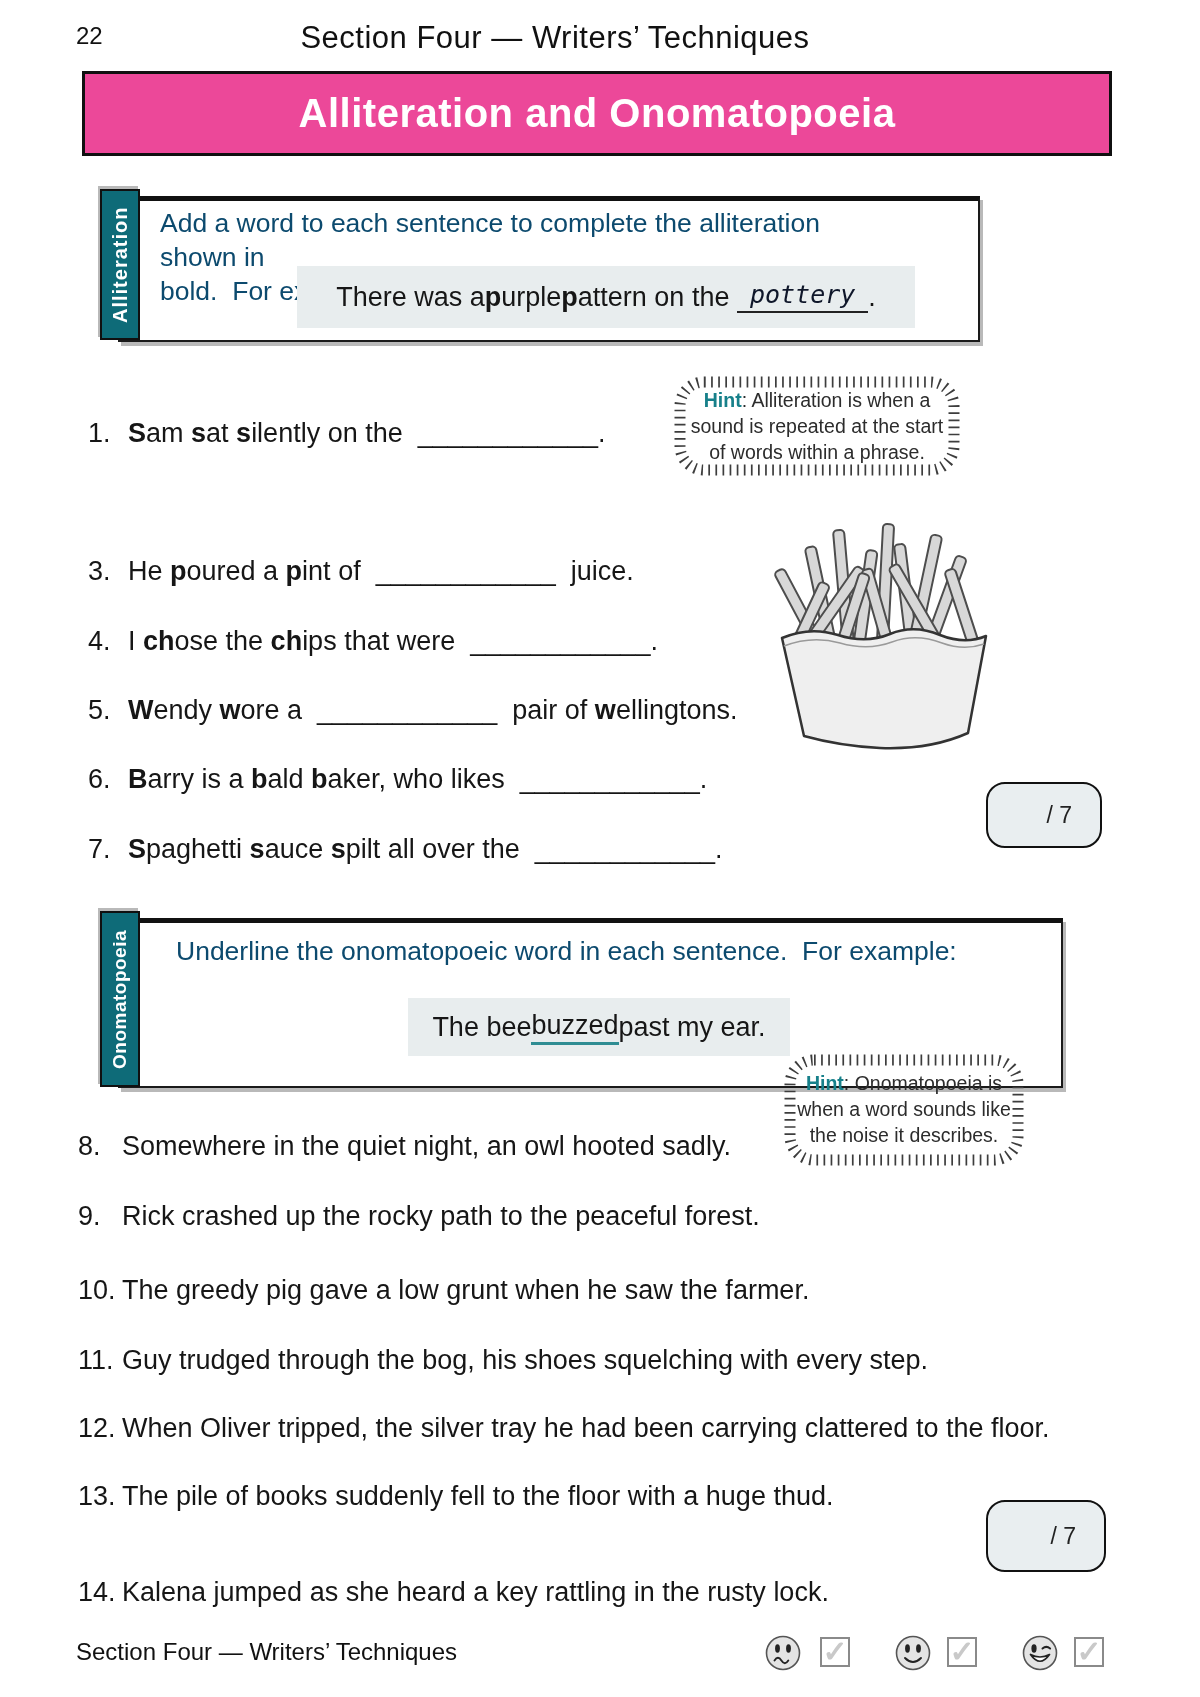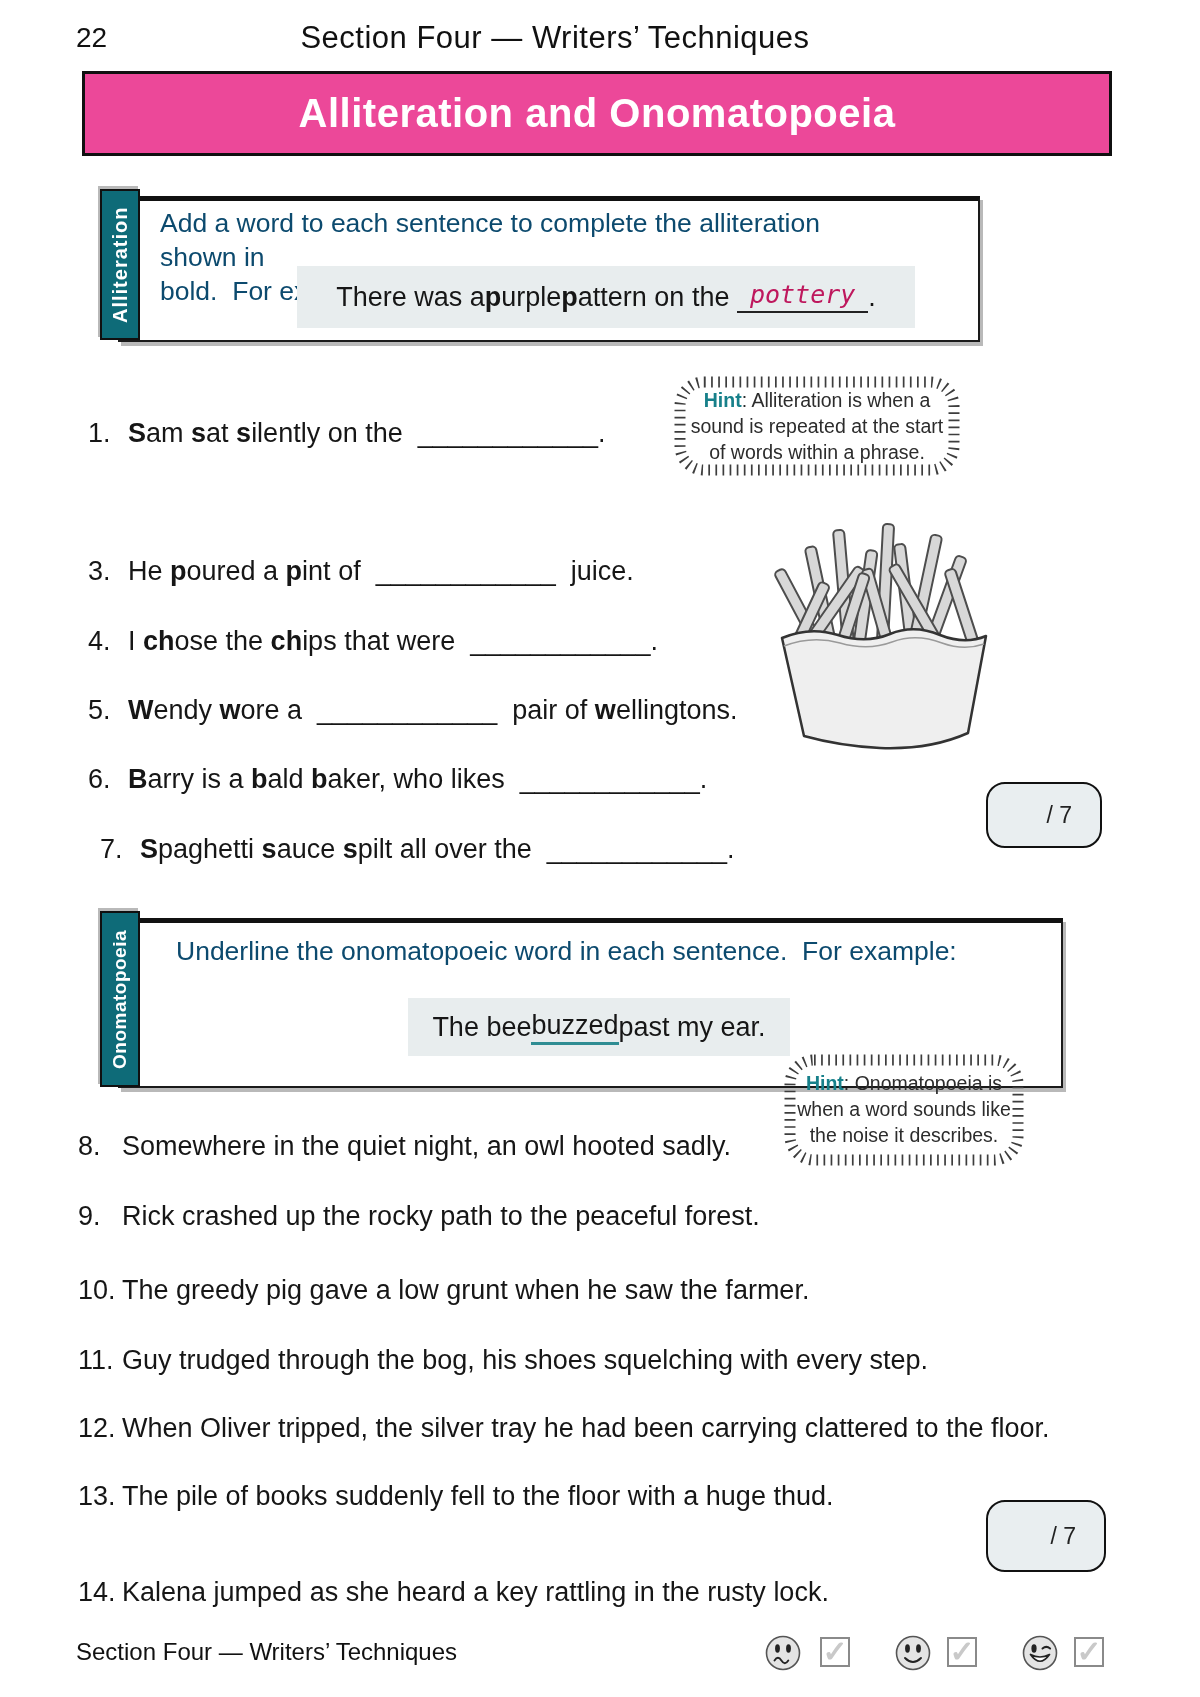"22" .page-num { font-size: 28px -> 24px }
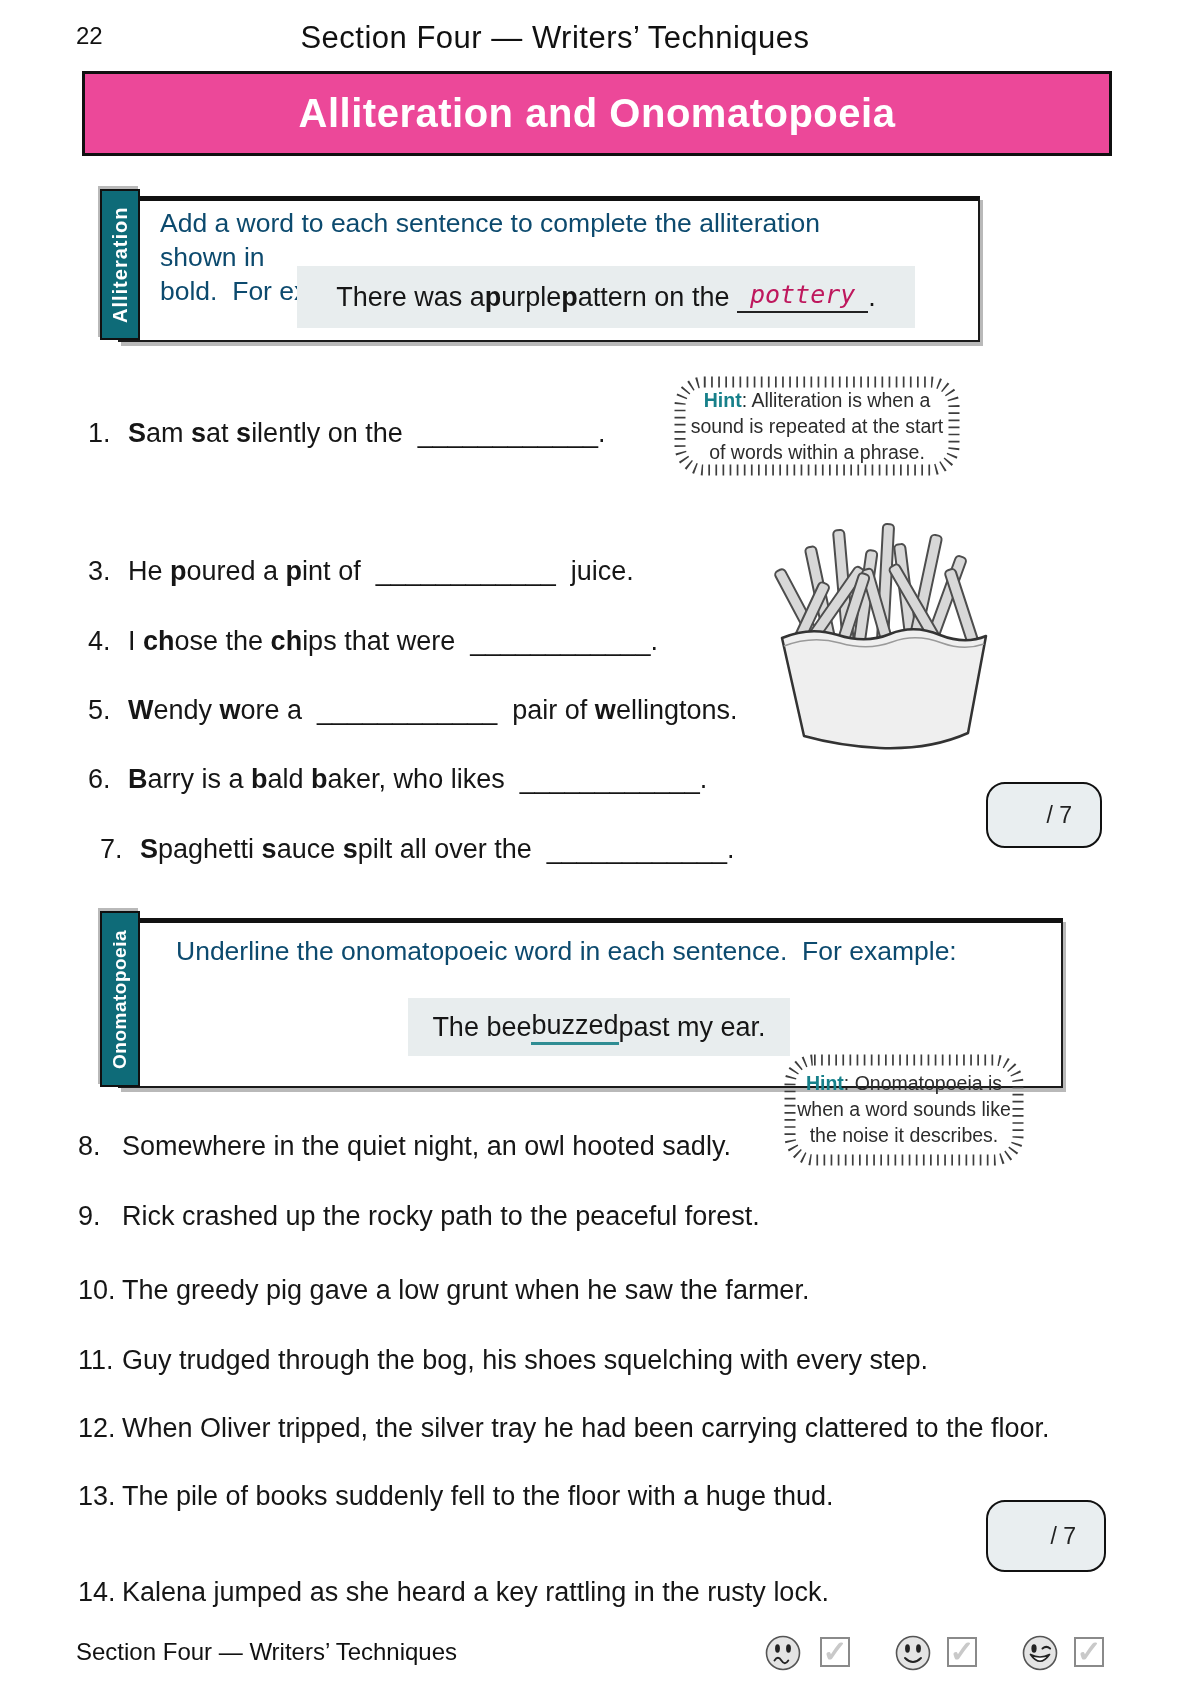"pottery" .ans-word { color: #be185d -> #0f172a }
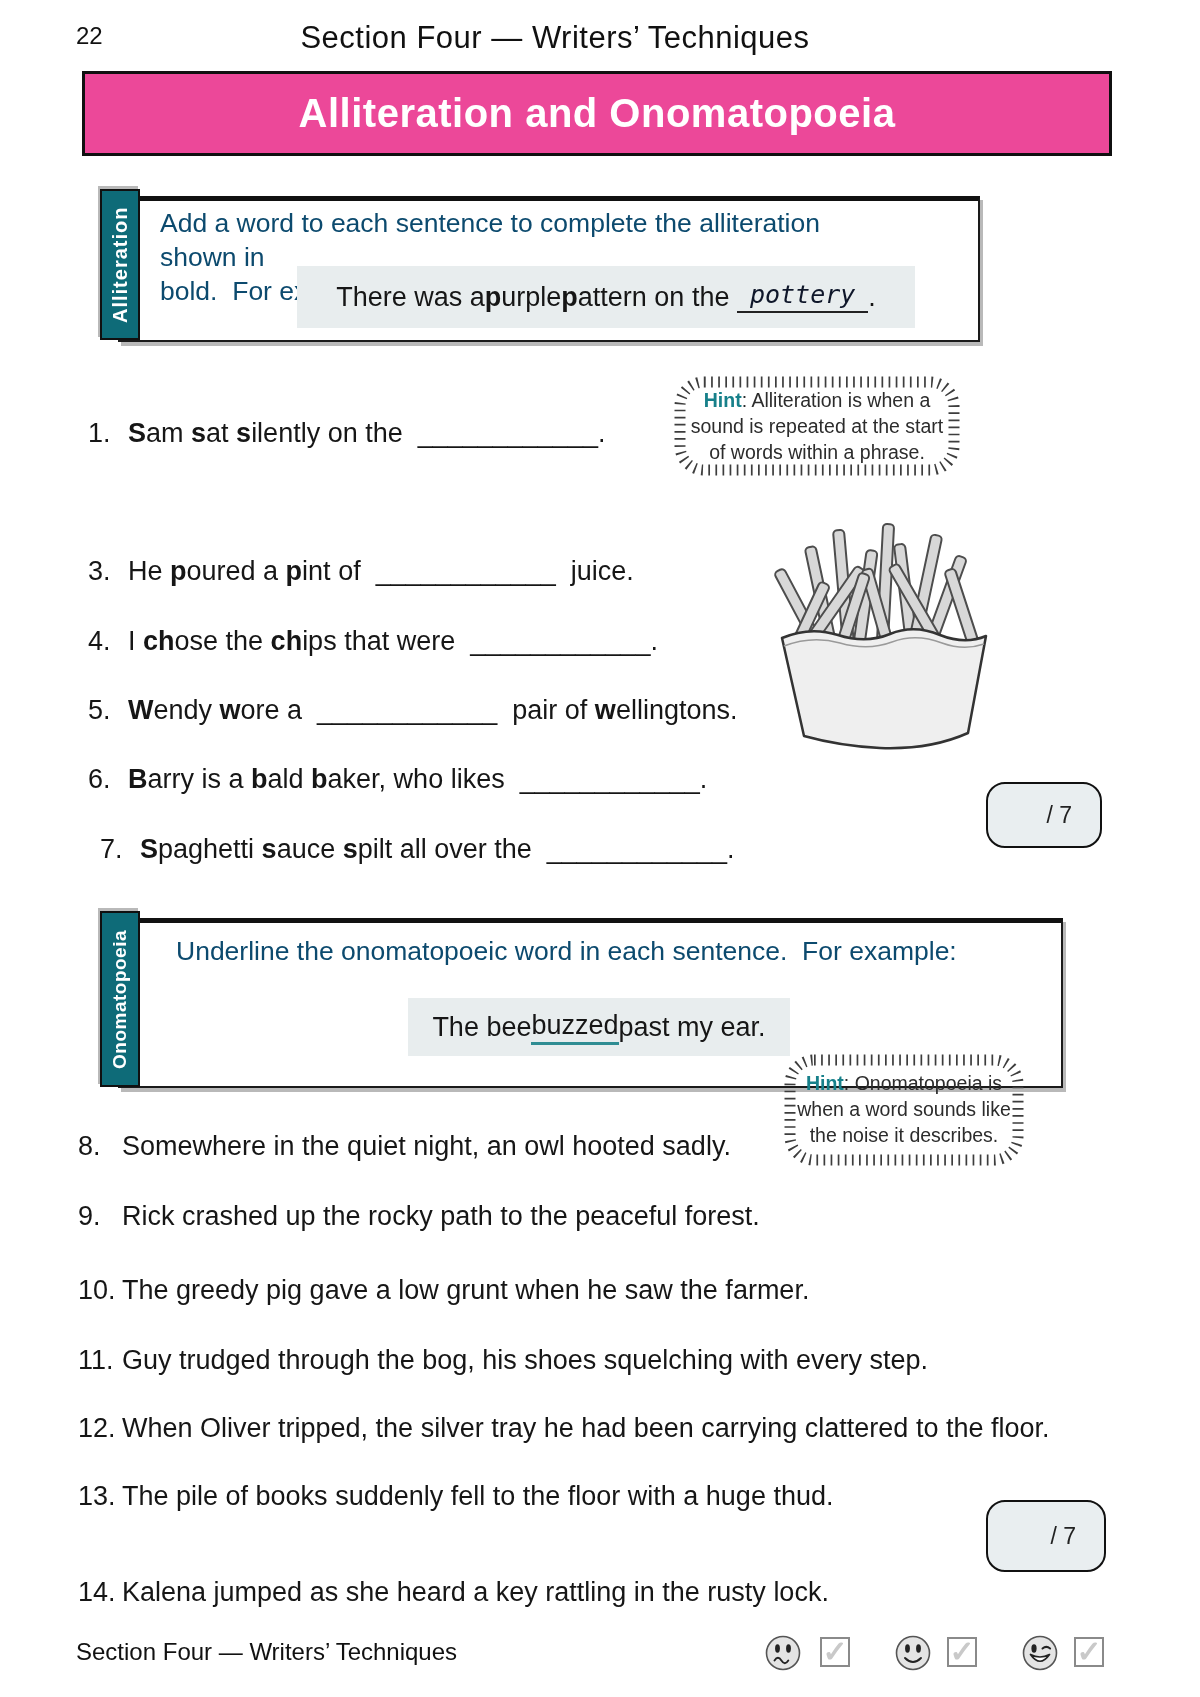"7. Spaghetti sauce spilt all" div.abs { left: 100px -> 88px }
